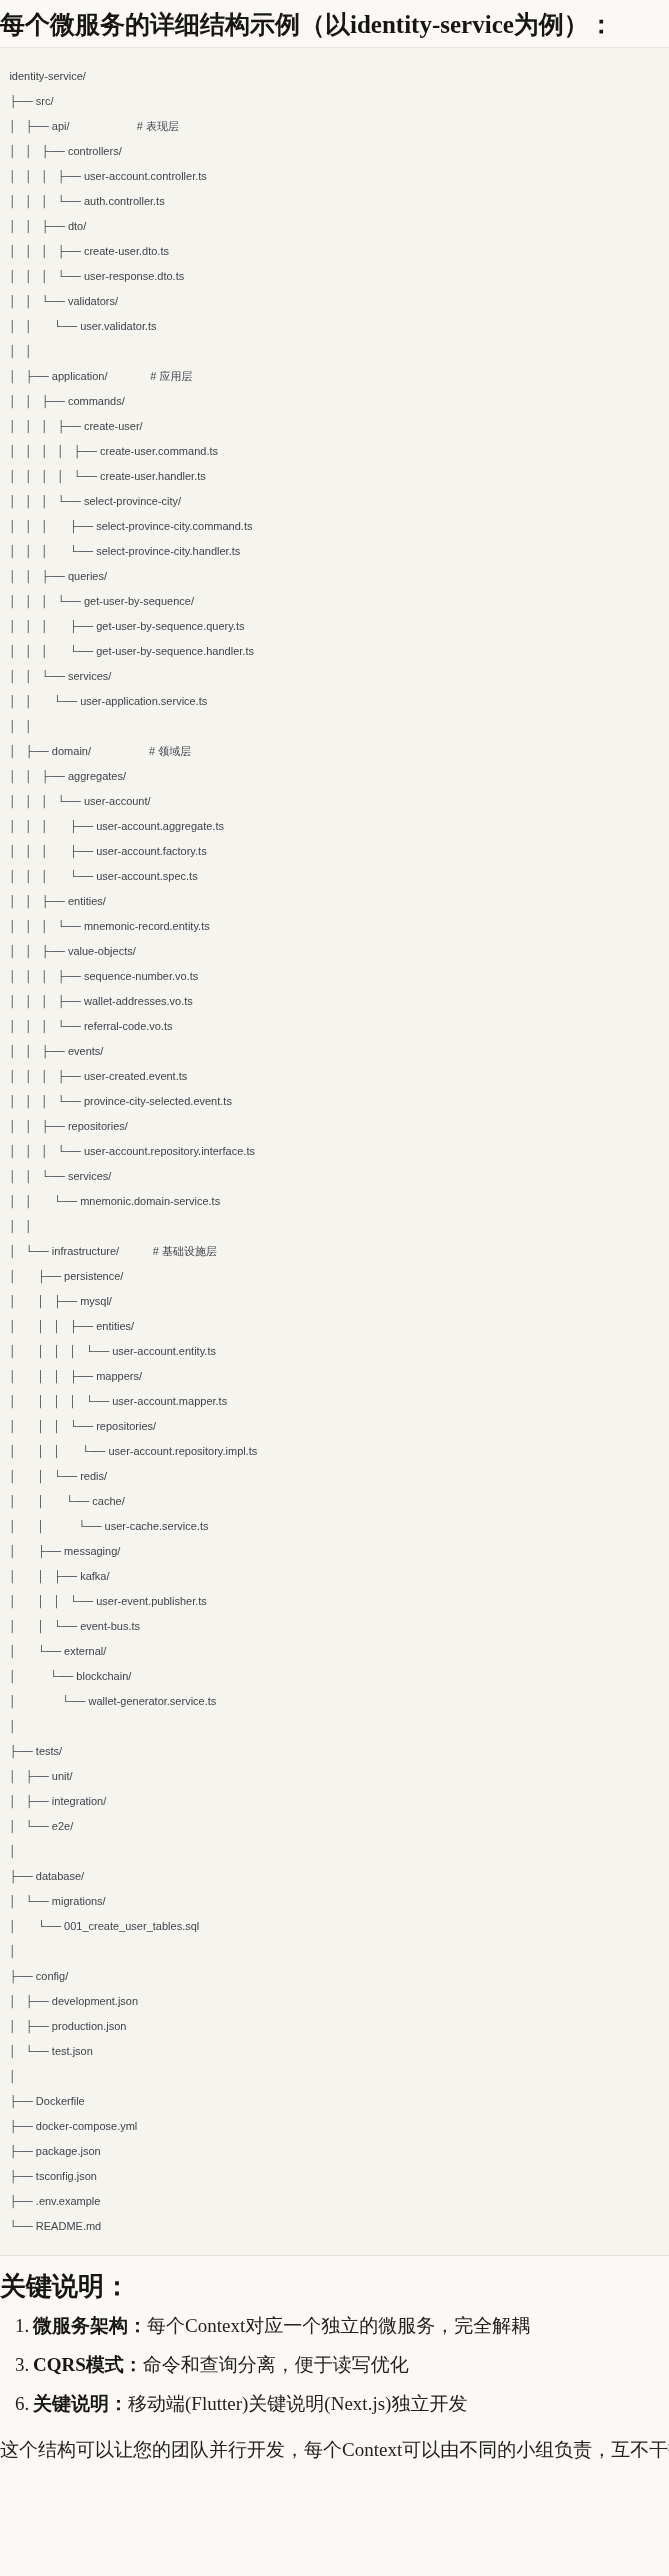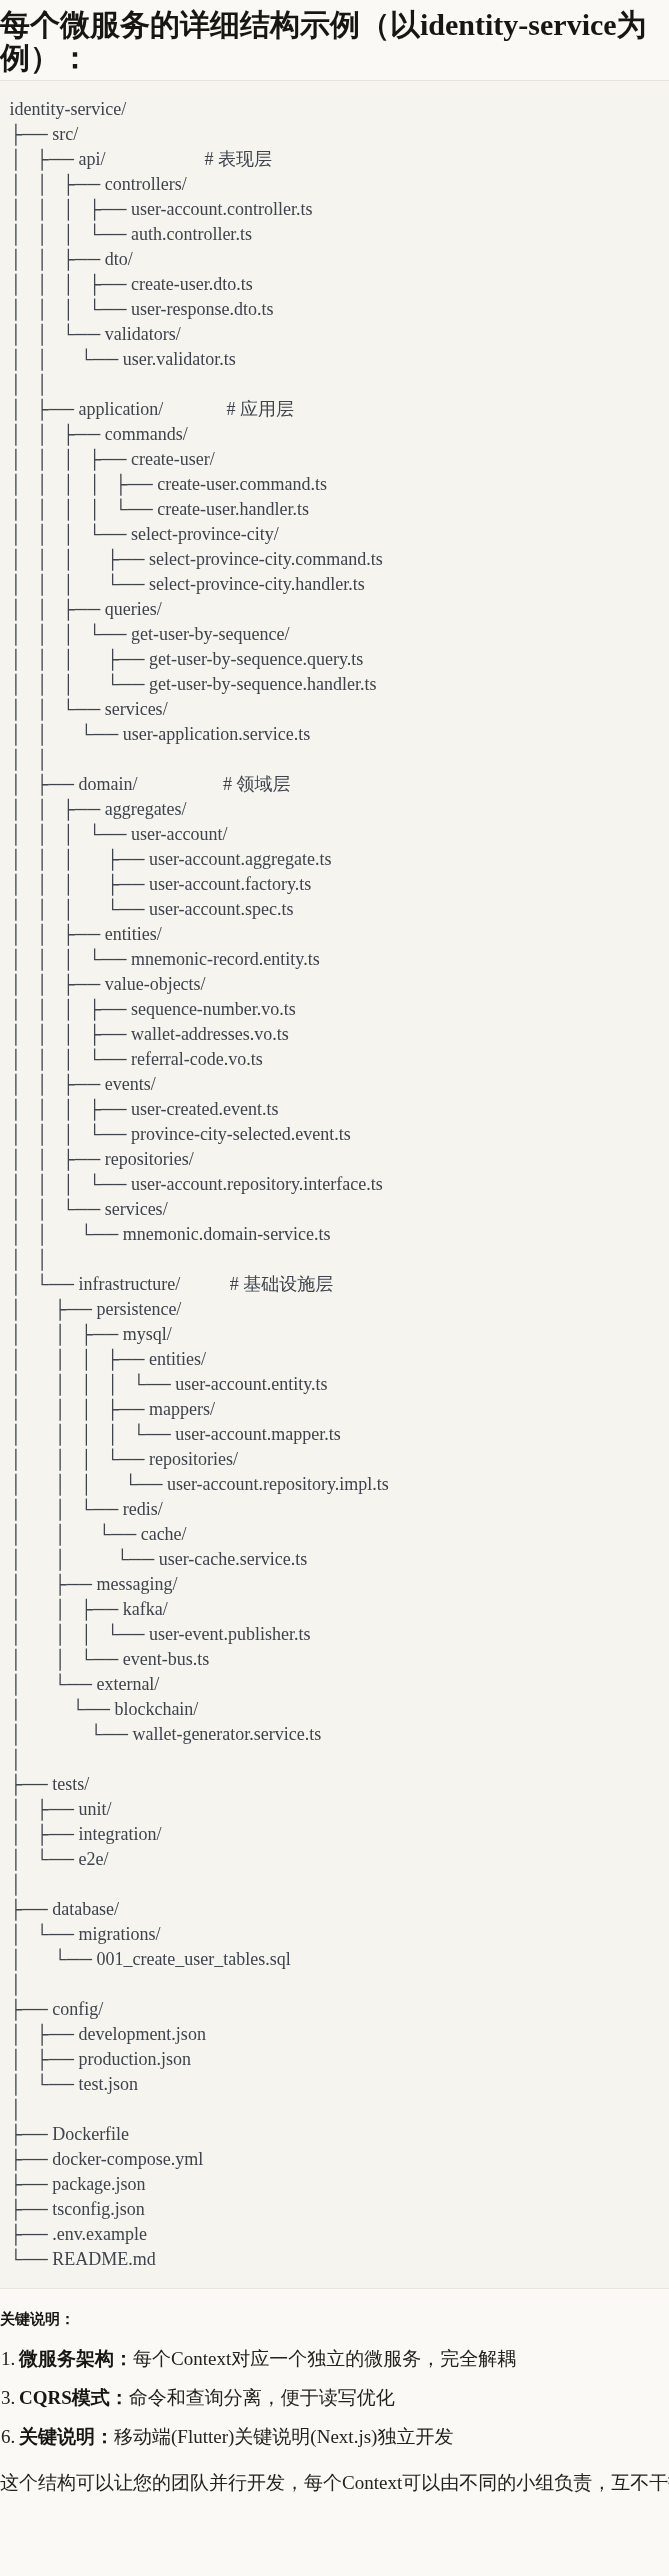"每个微服务的详细结构示例（以identity-service为例）：" .doc-title { font-size: 30px -> 25px }
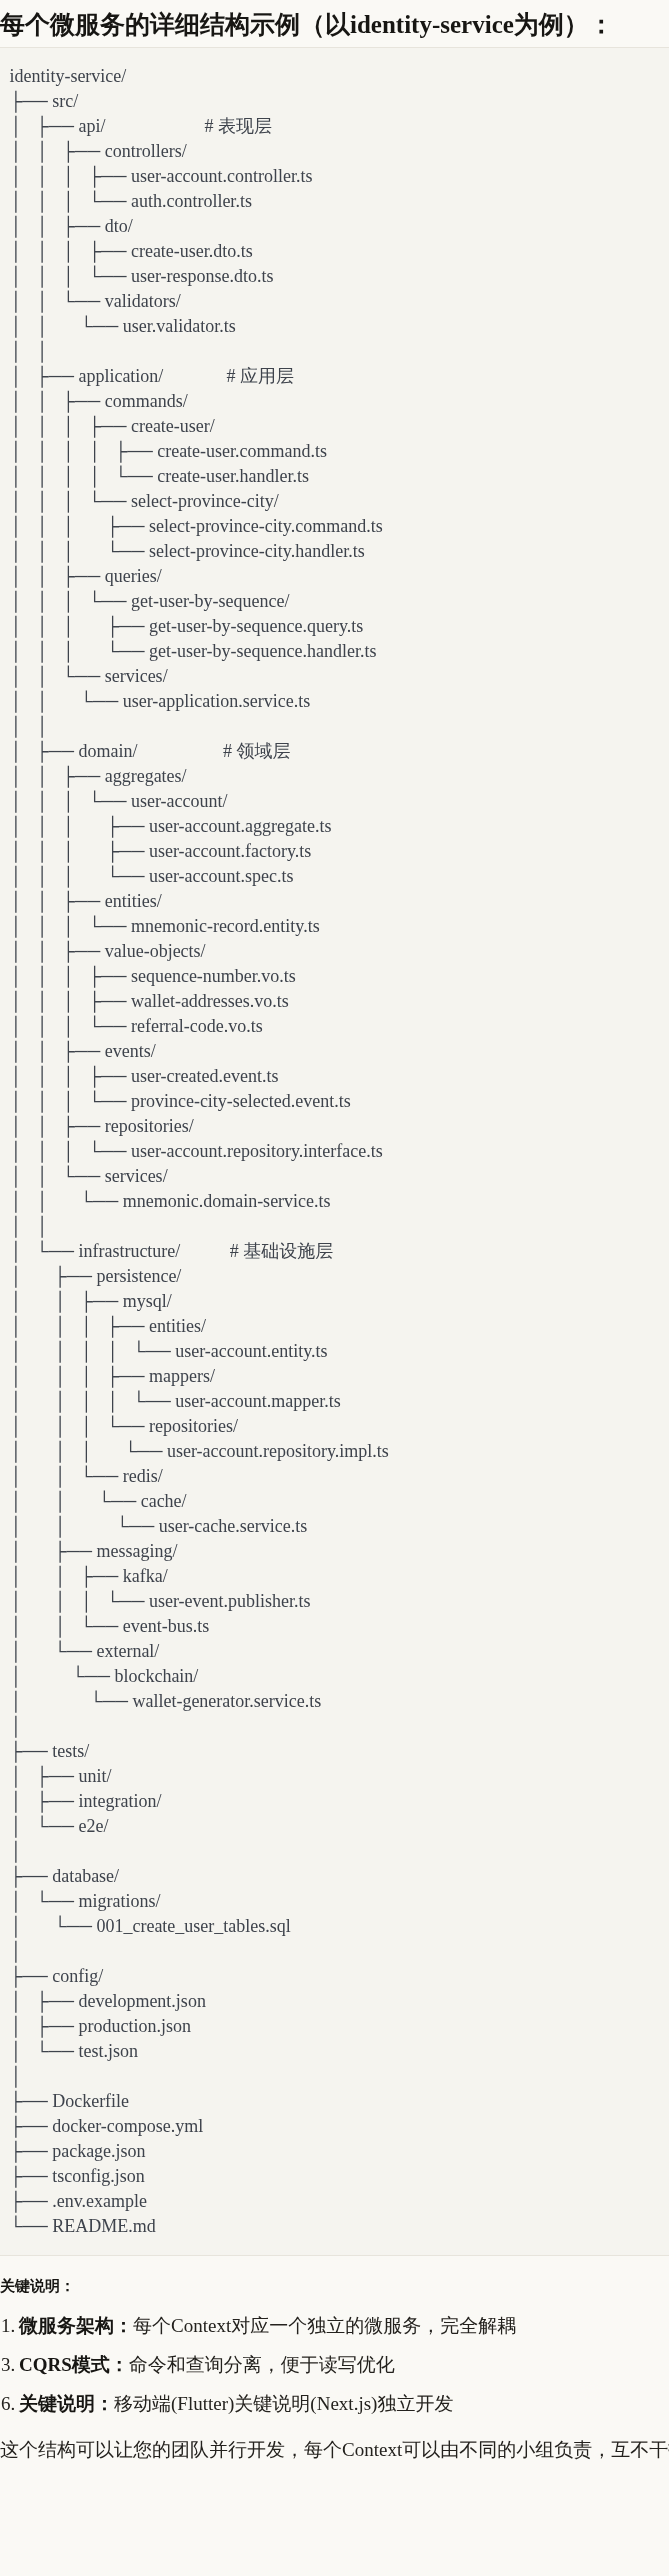"identity-service/" .codeblock pre { font-family: Liberation Serif, serif -> Liberation Sans, sans-serif; font-size: 18px -> 11px }
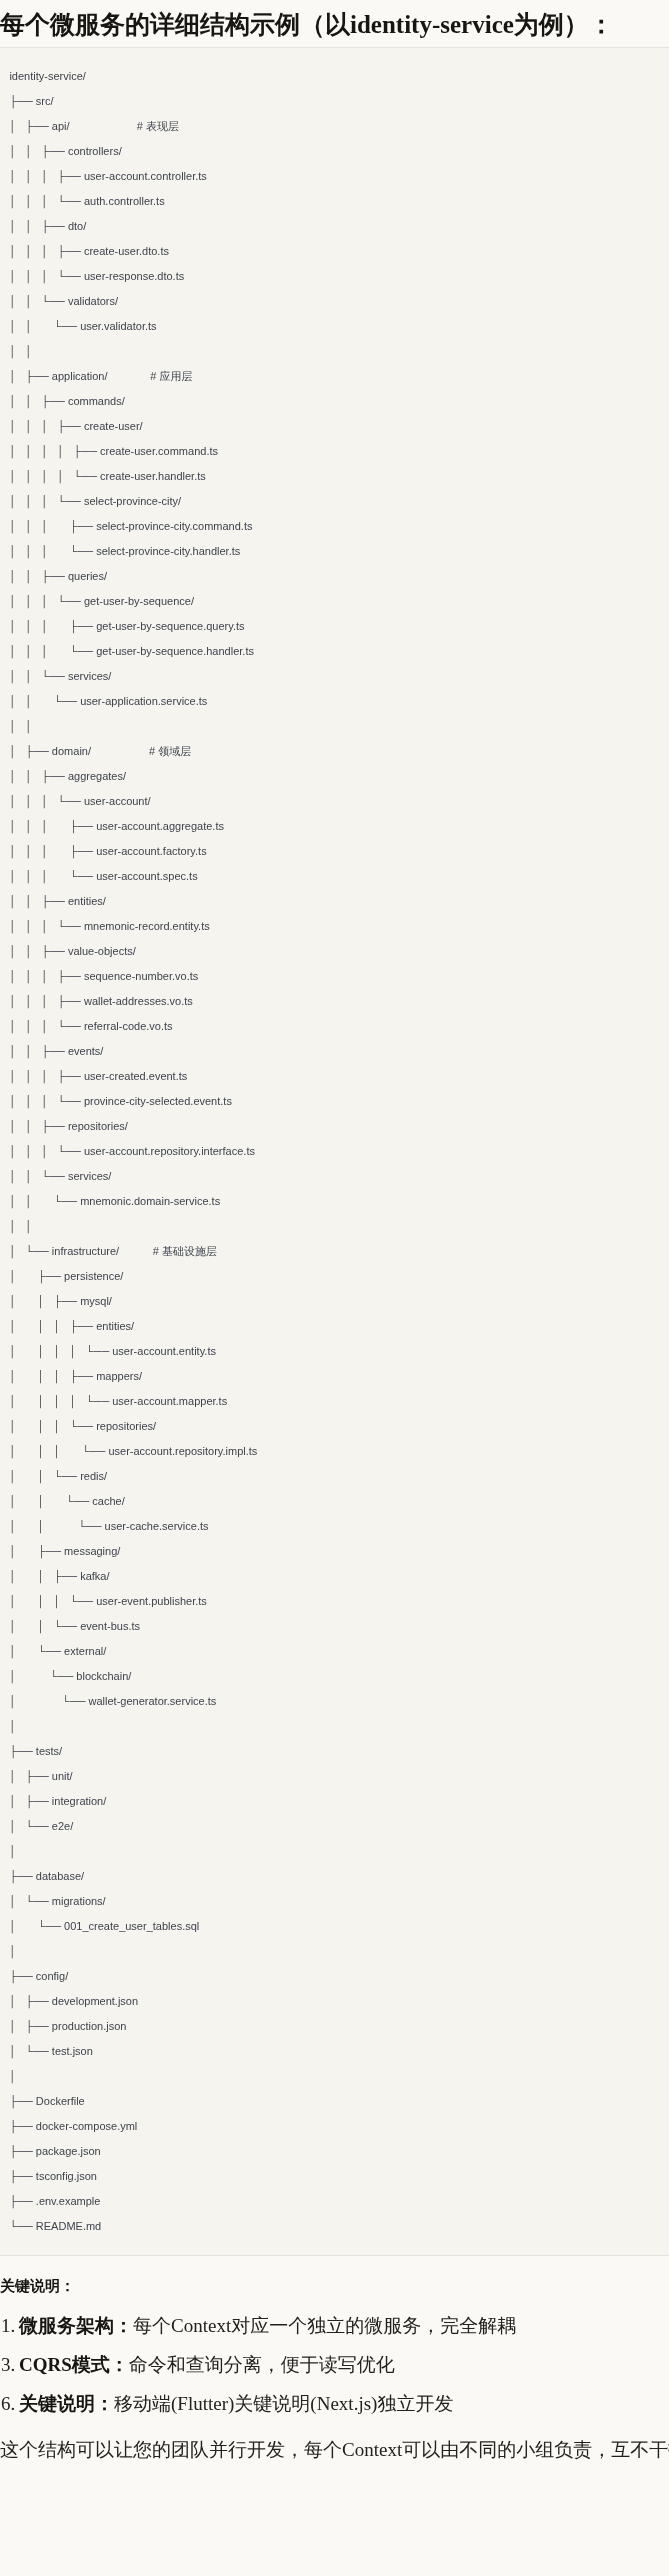"关键说明：" .notes-heading { font-size: 15px -> 26px }
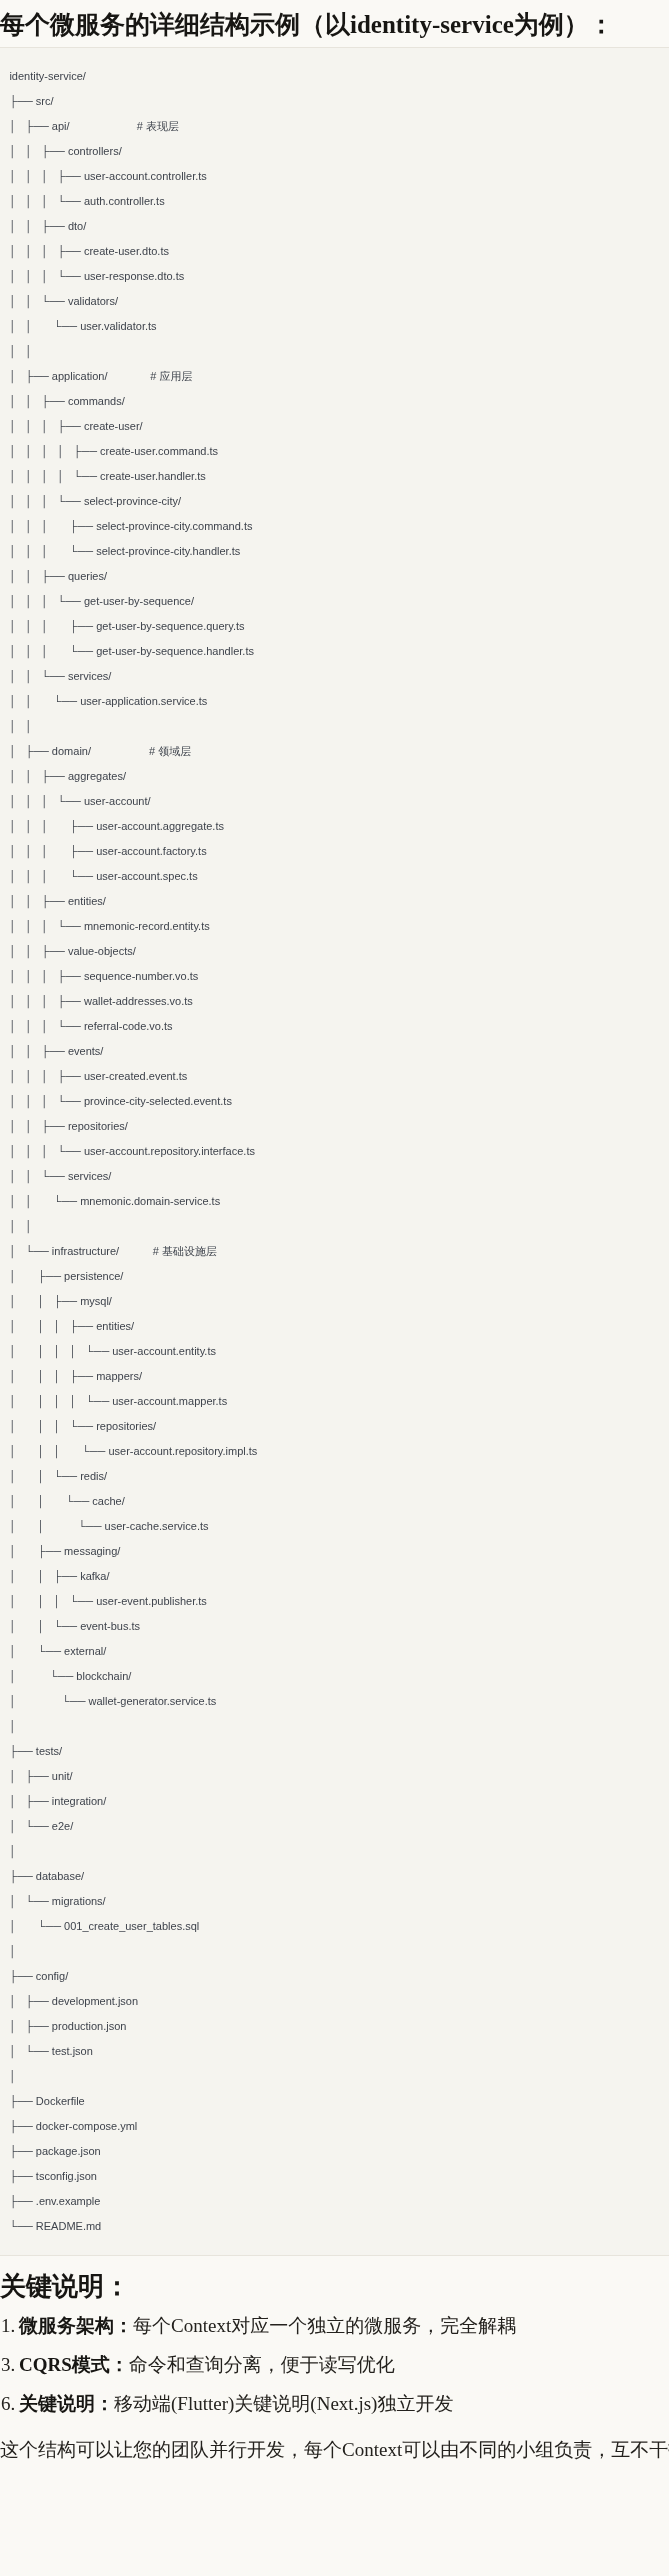"1. 微服务架构：每个Context对应一个独立的微服务，完全解耦" .notes-list { padding: 0 0 0 1px -> 0 0 0 15px }
